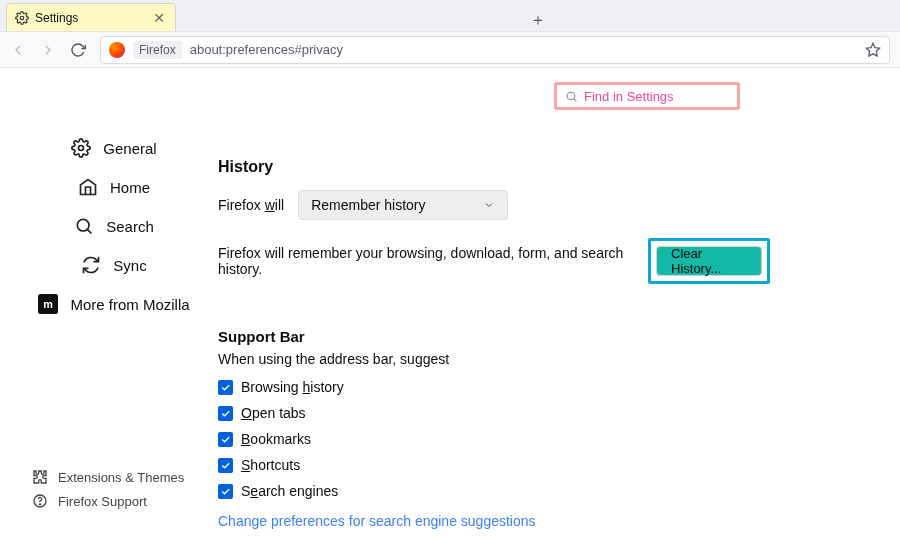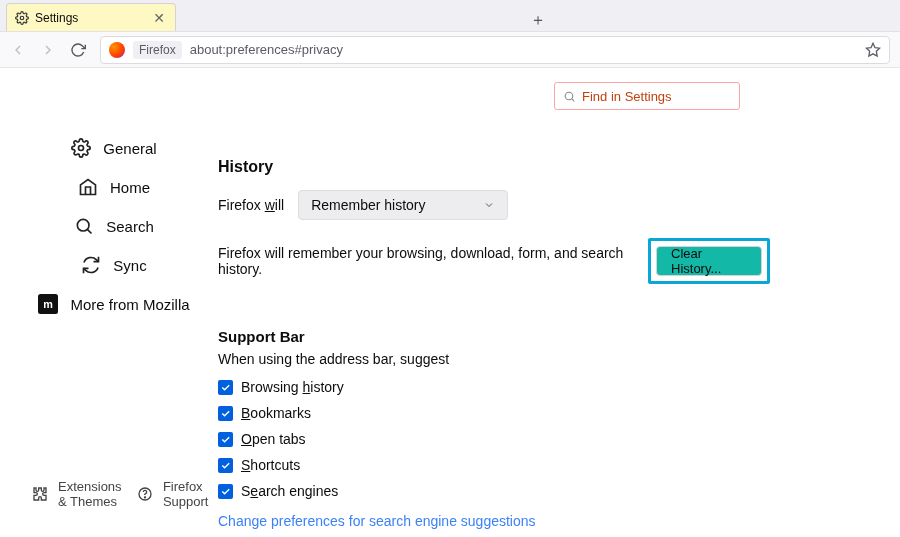"Find in Settings" .search-box { border: 1px solid #fca5a5 -> 3px solid #fca5a5; color: #c2410c -> #ec4899 }
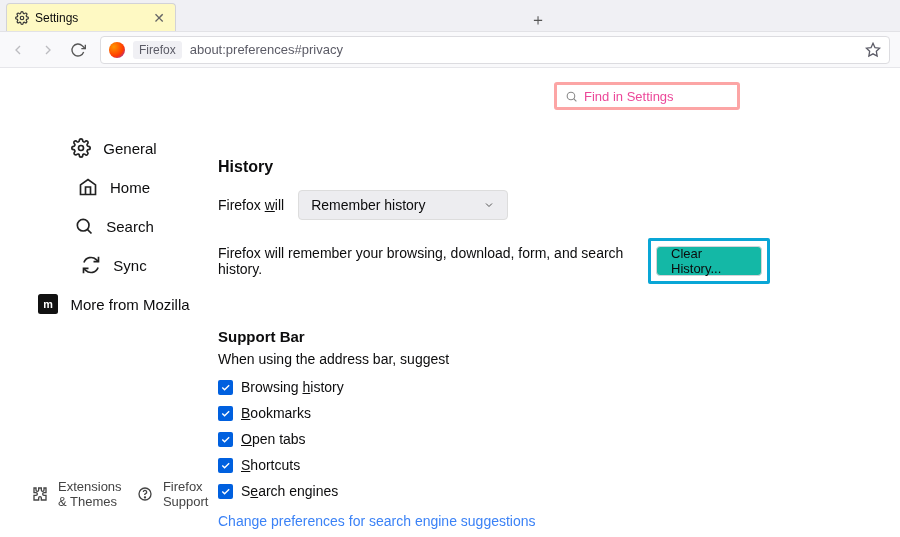"Bookmarks" div.chk-row { order: before "Open tabs" -> after "Open tabs" }
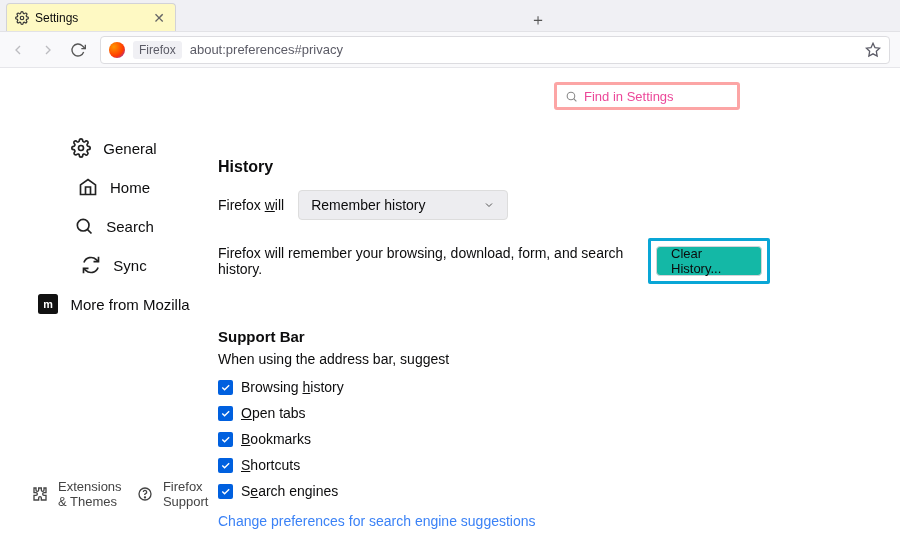"Extensions & Themes" .sidebar-bottom { flex-direction: none -> column }
